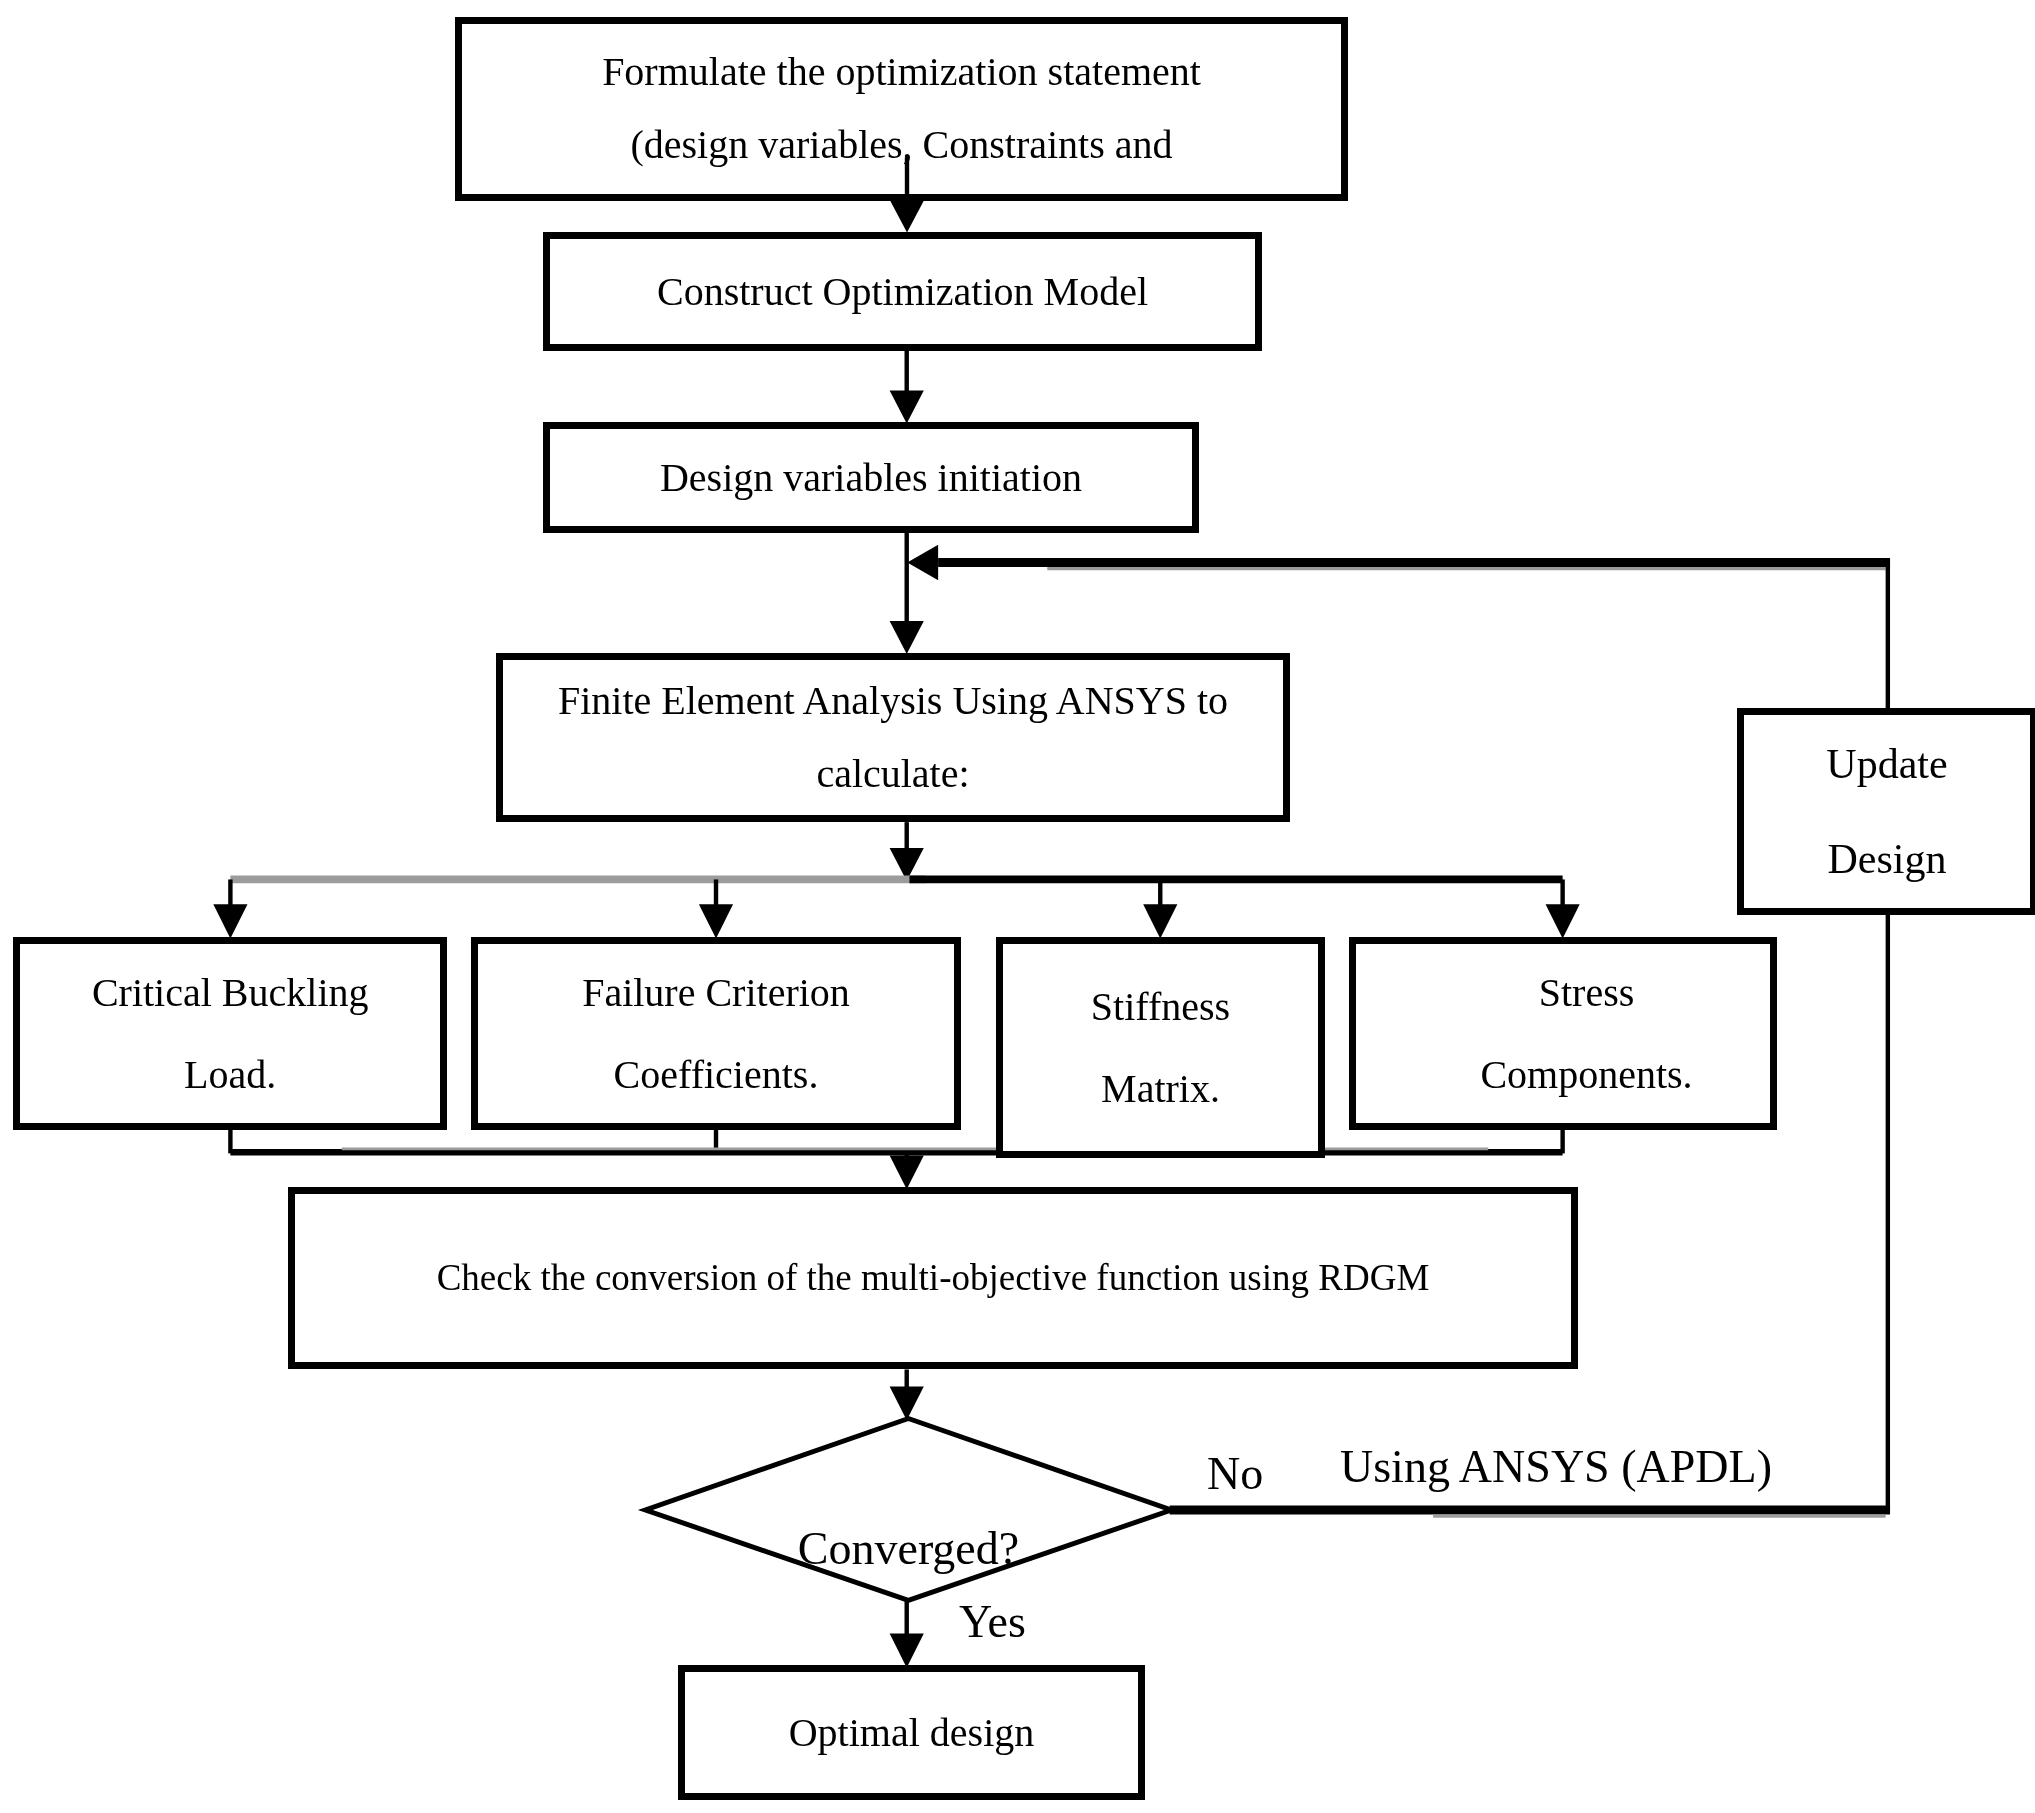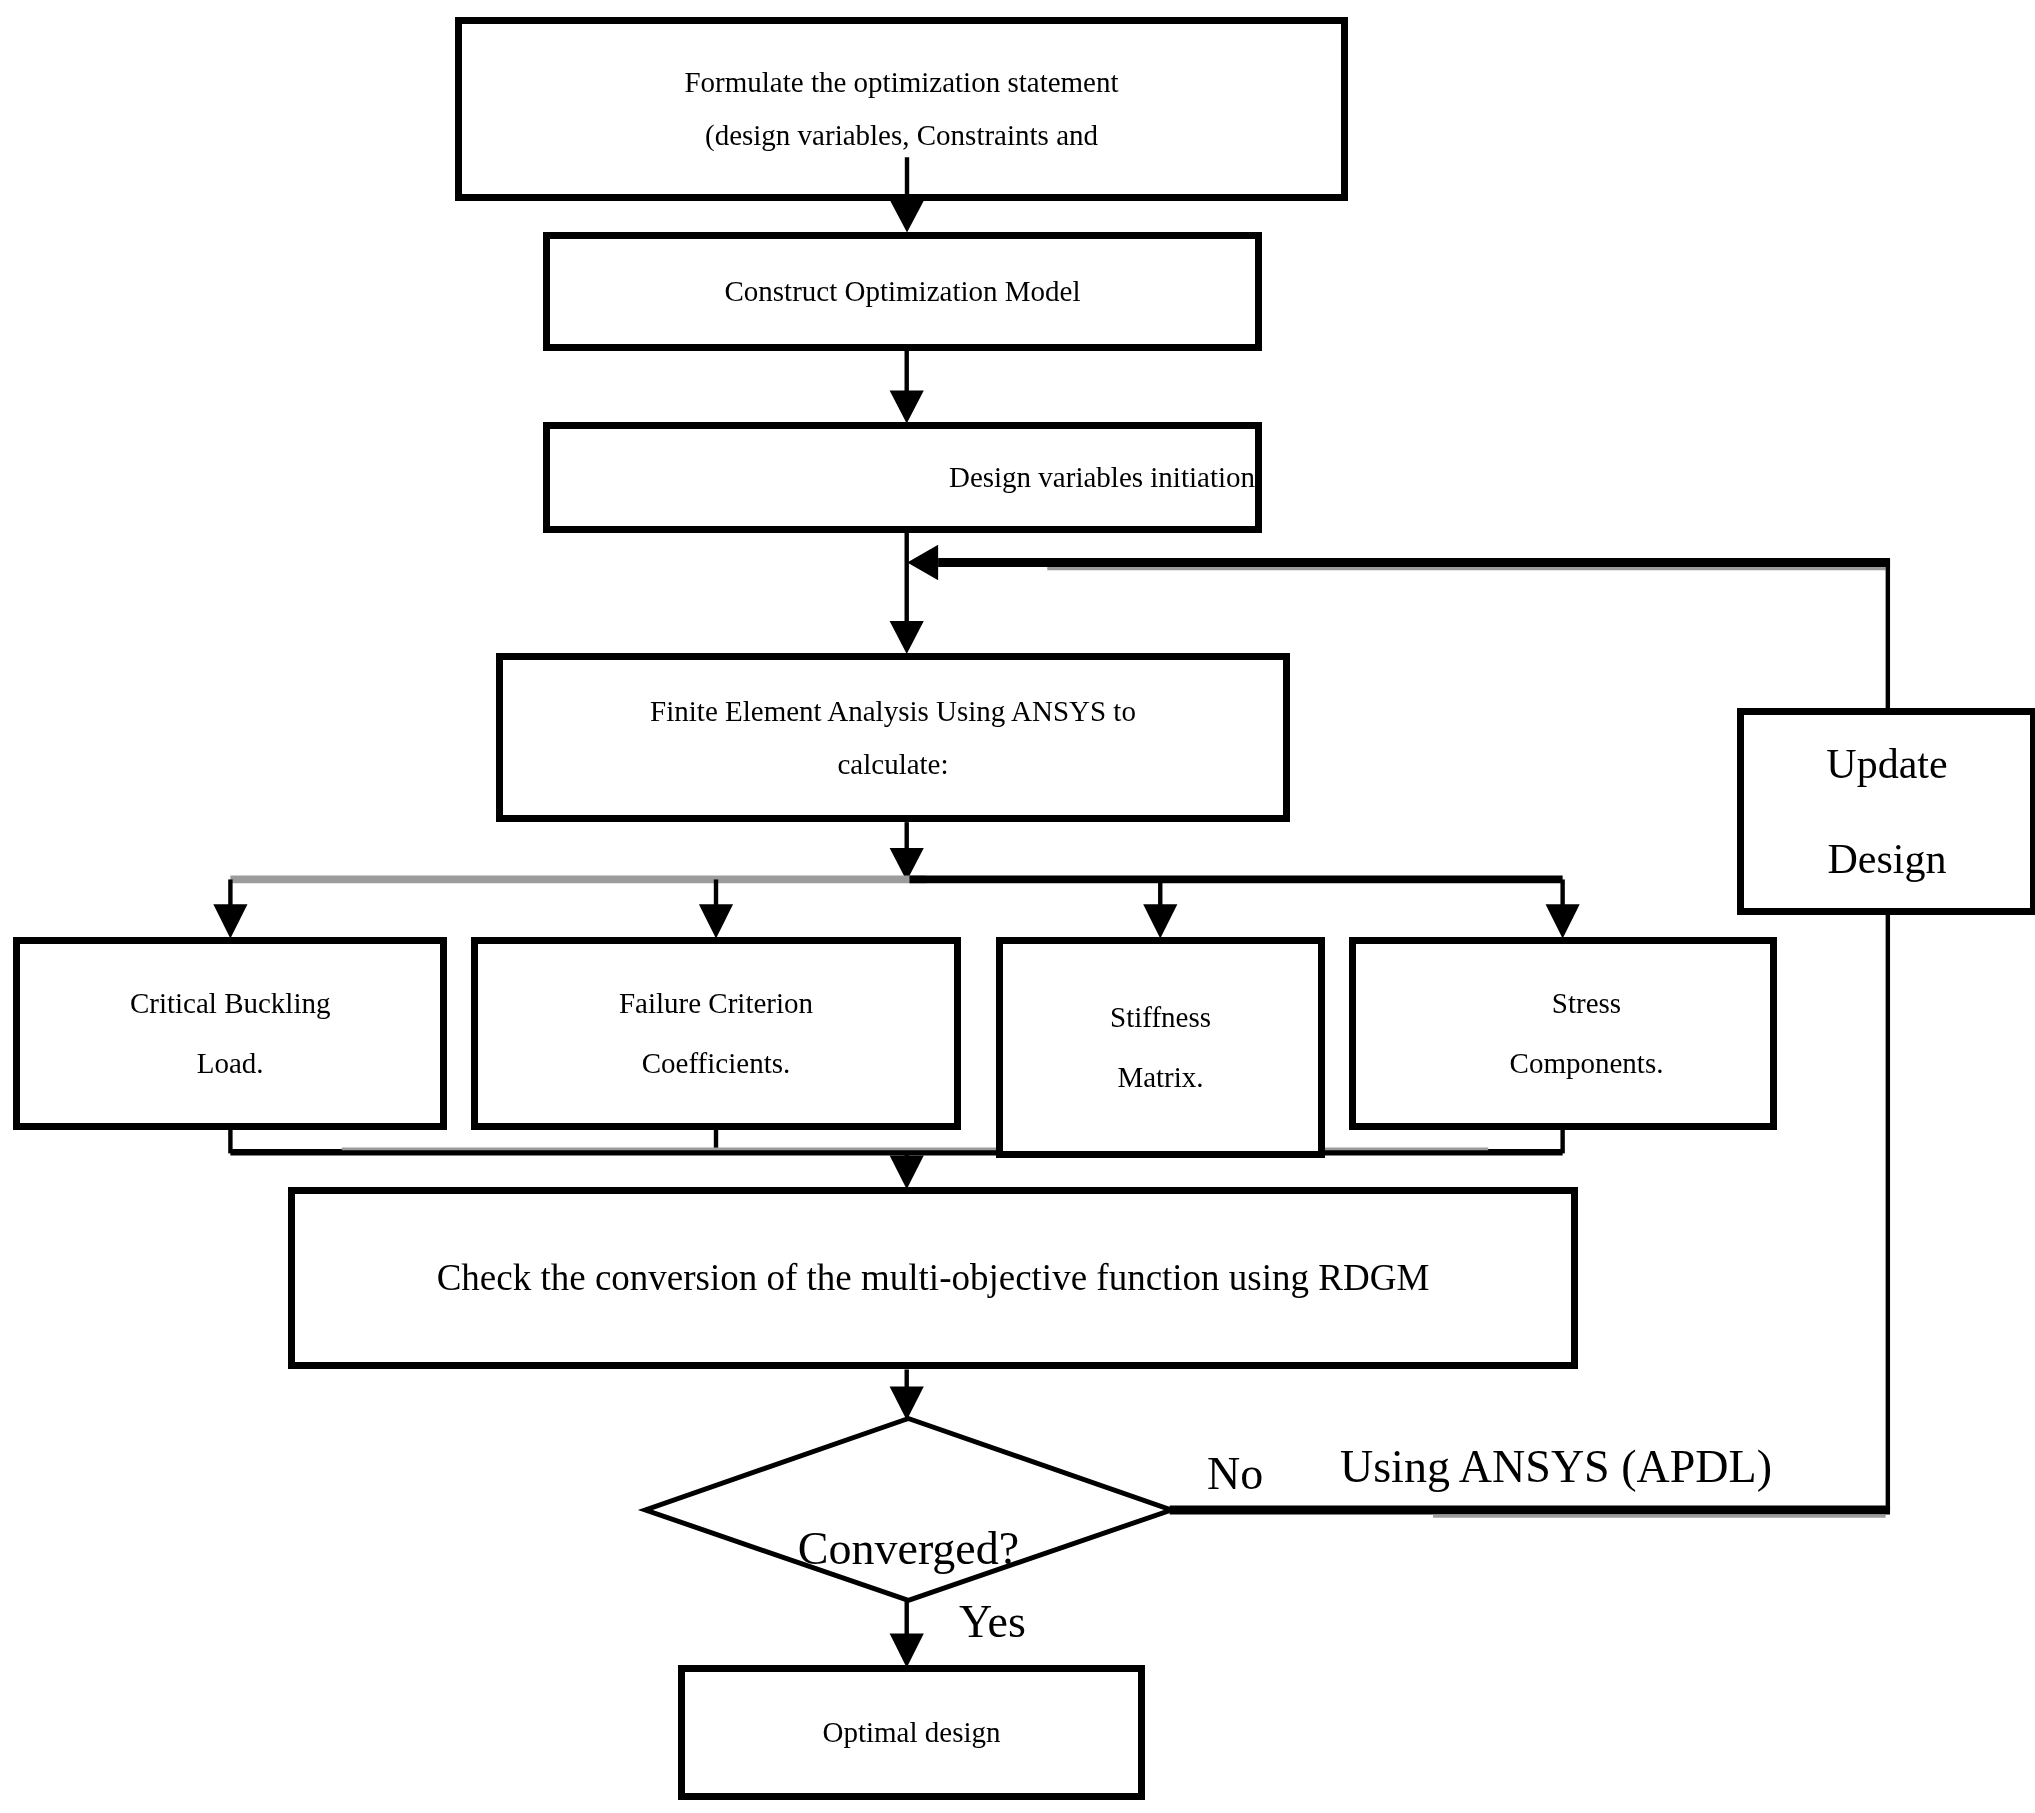"Formulate the optimization statement" .box { font-size: 29px -> 40px }
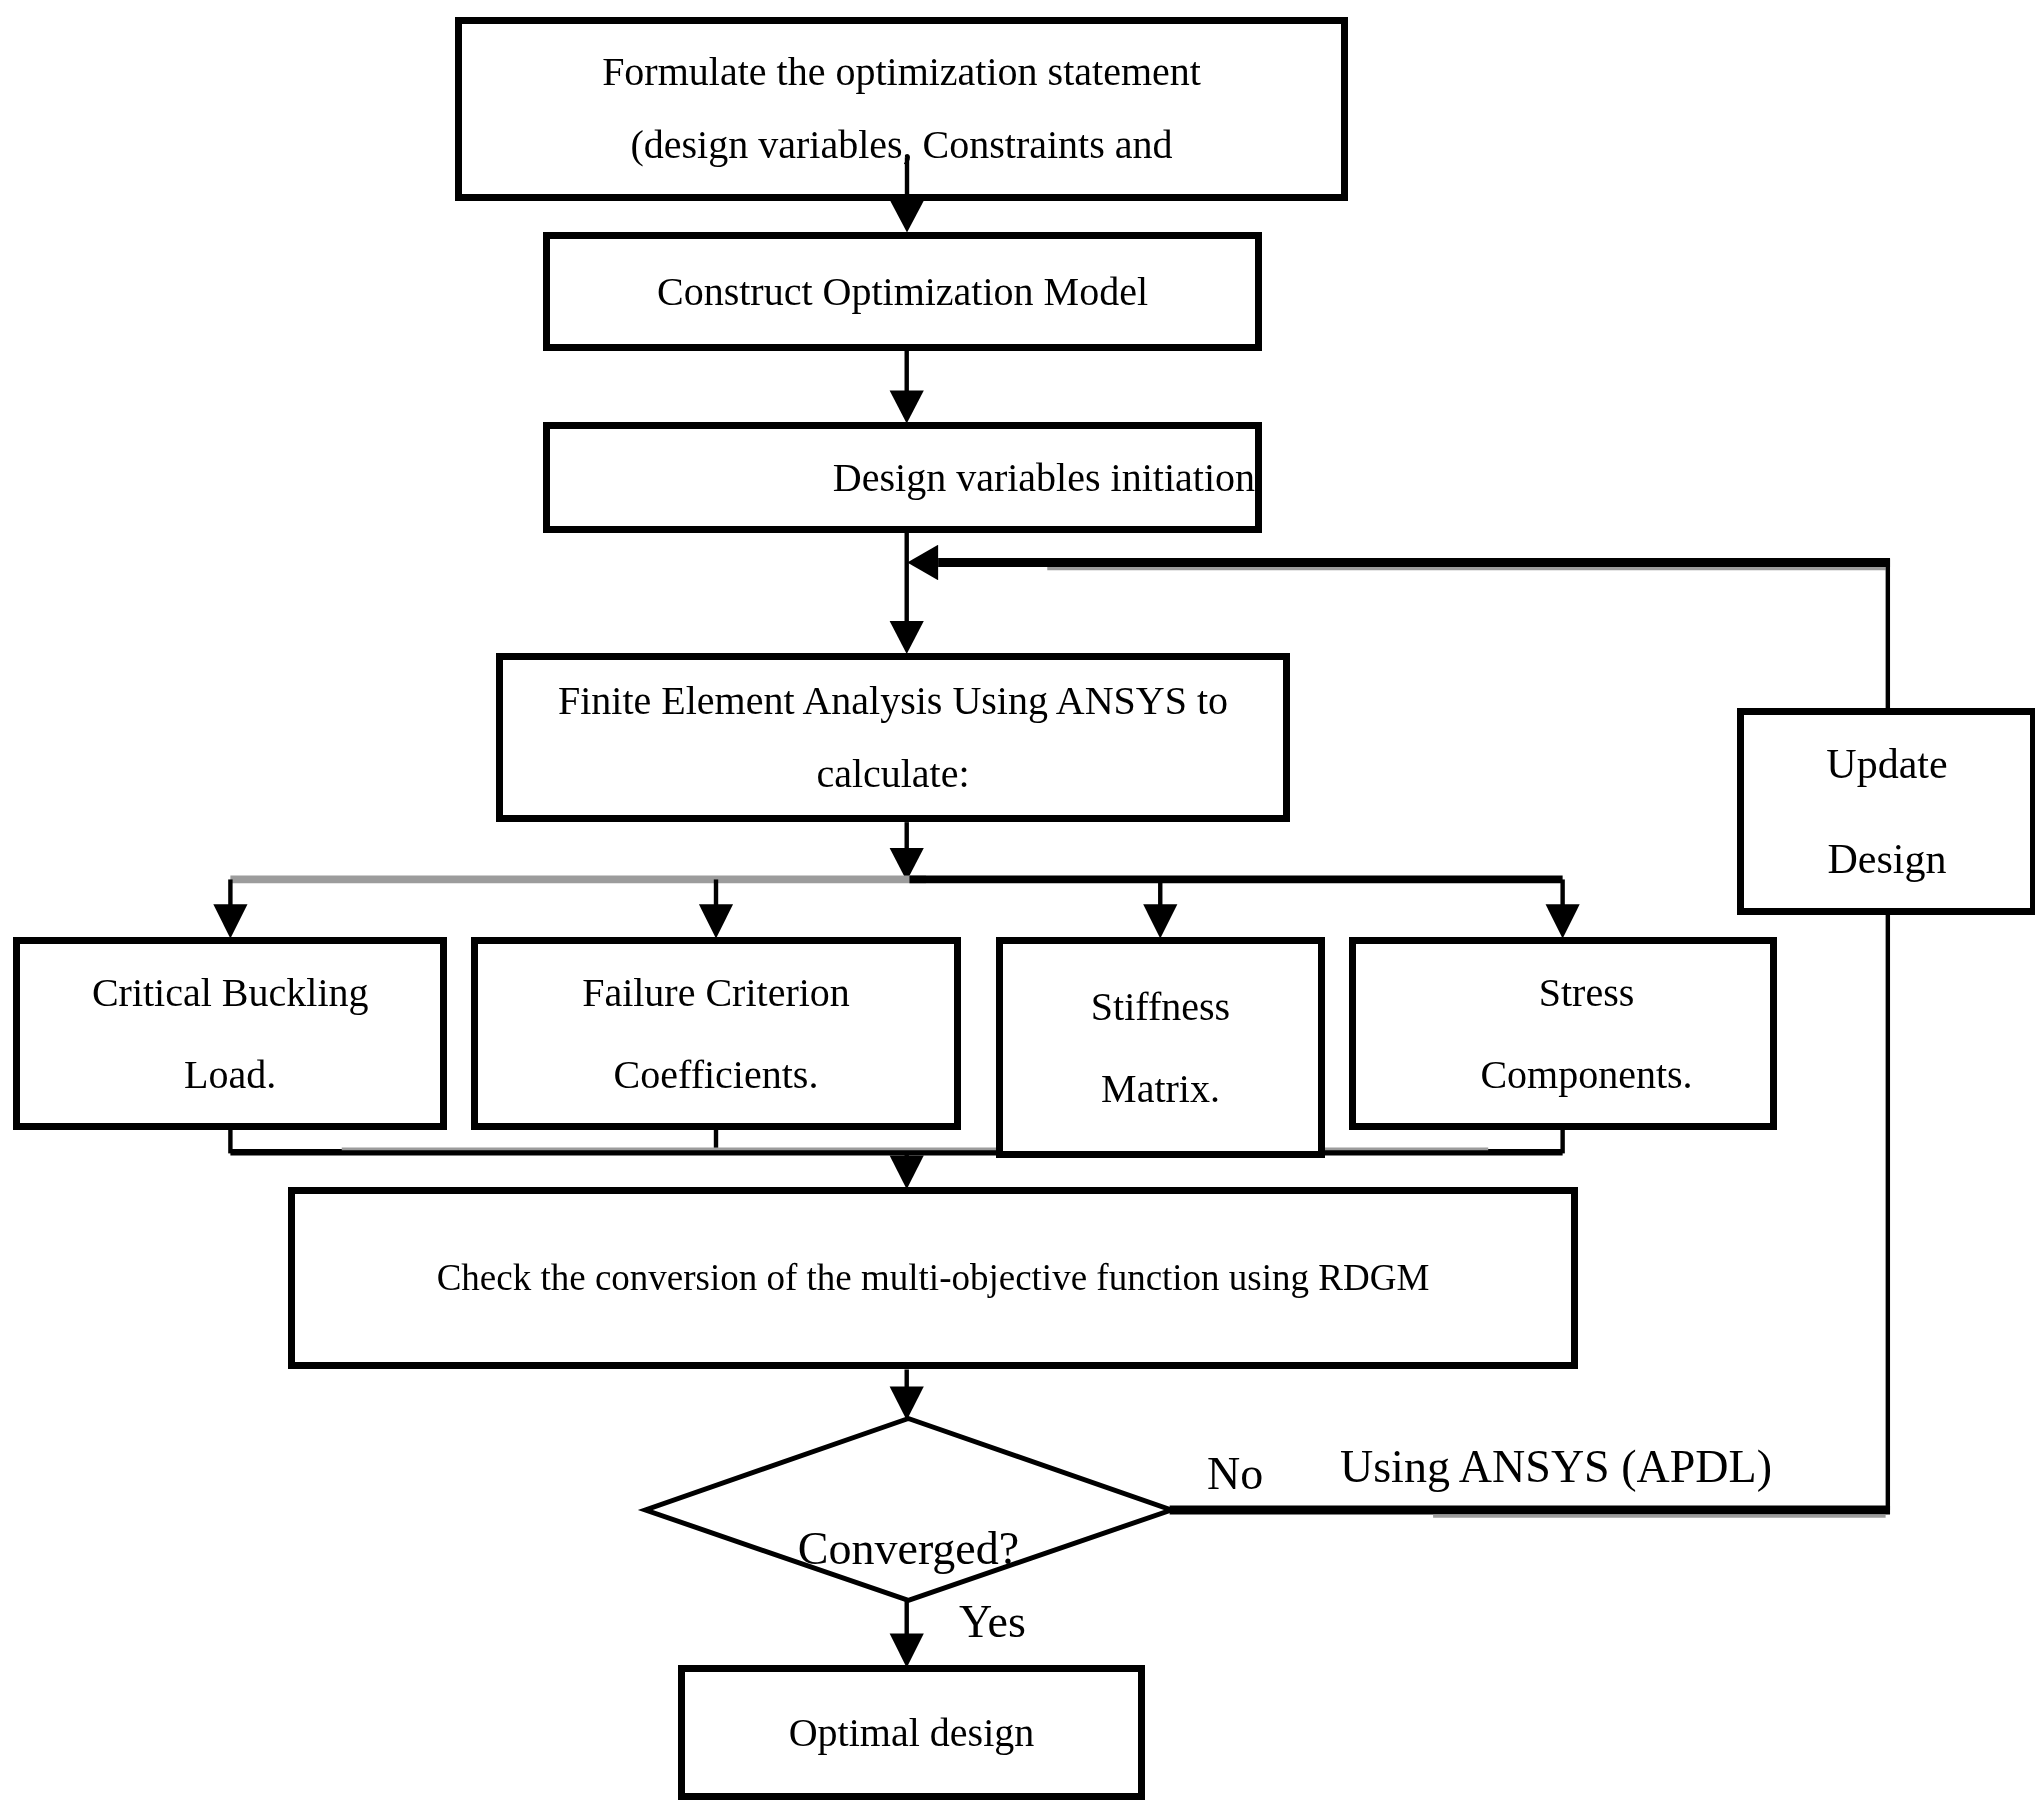"Design variables initiation" div.box { align-items: flex-end -> none; width: 719px -> 656px }
